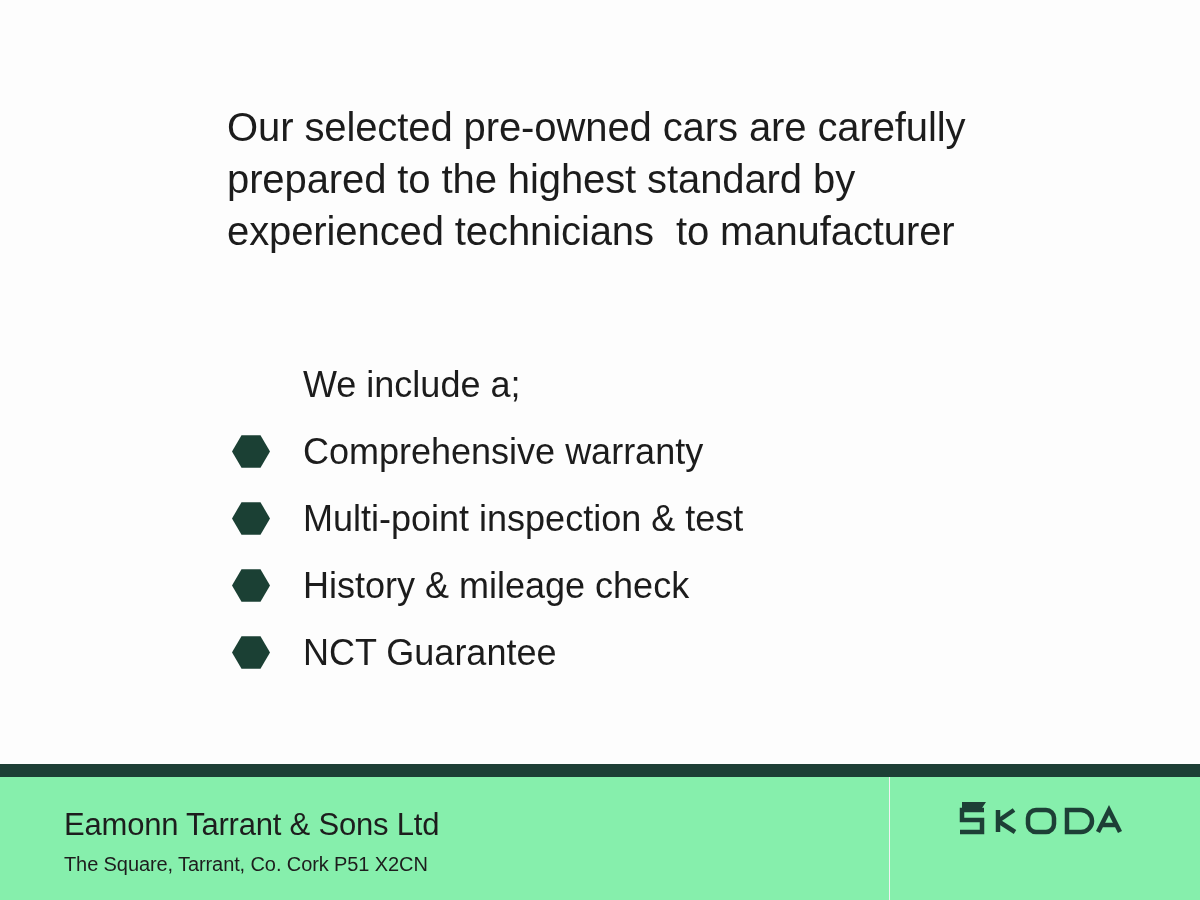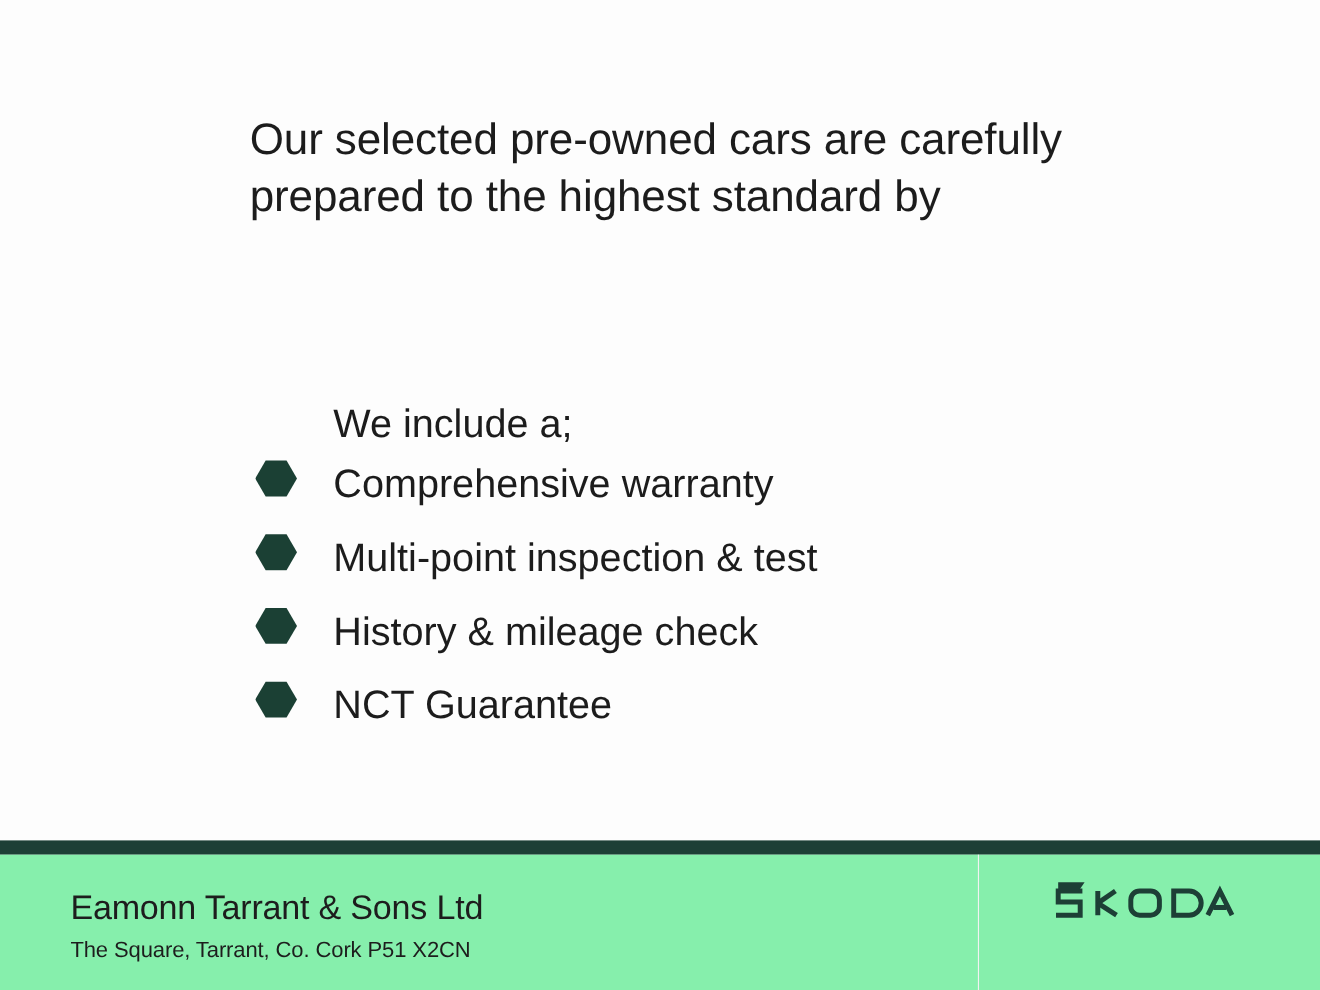"experienced technicians to manufacturer" span { html: none -> <span>experienced technicians to manufacturer</span> }
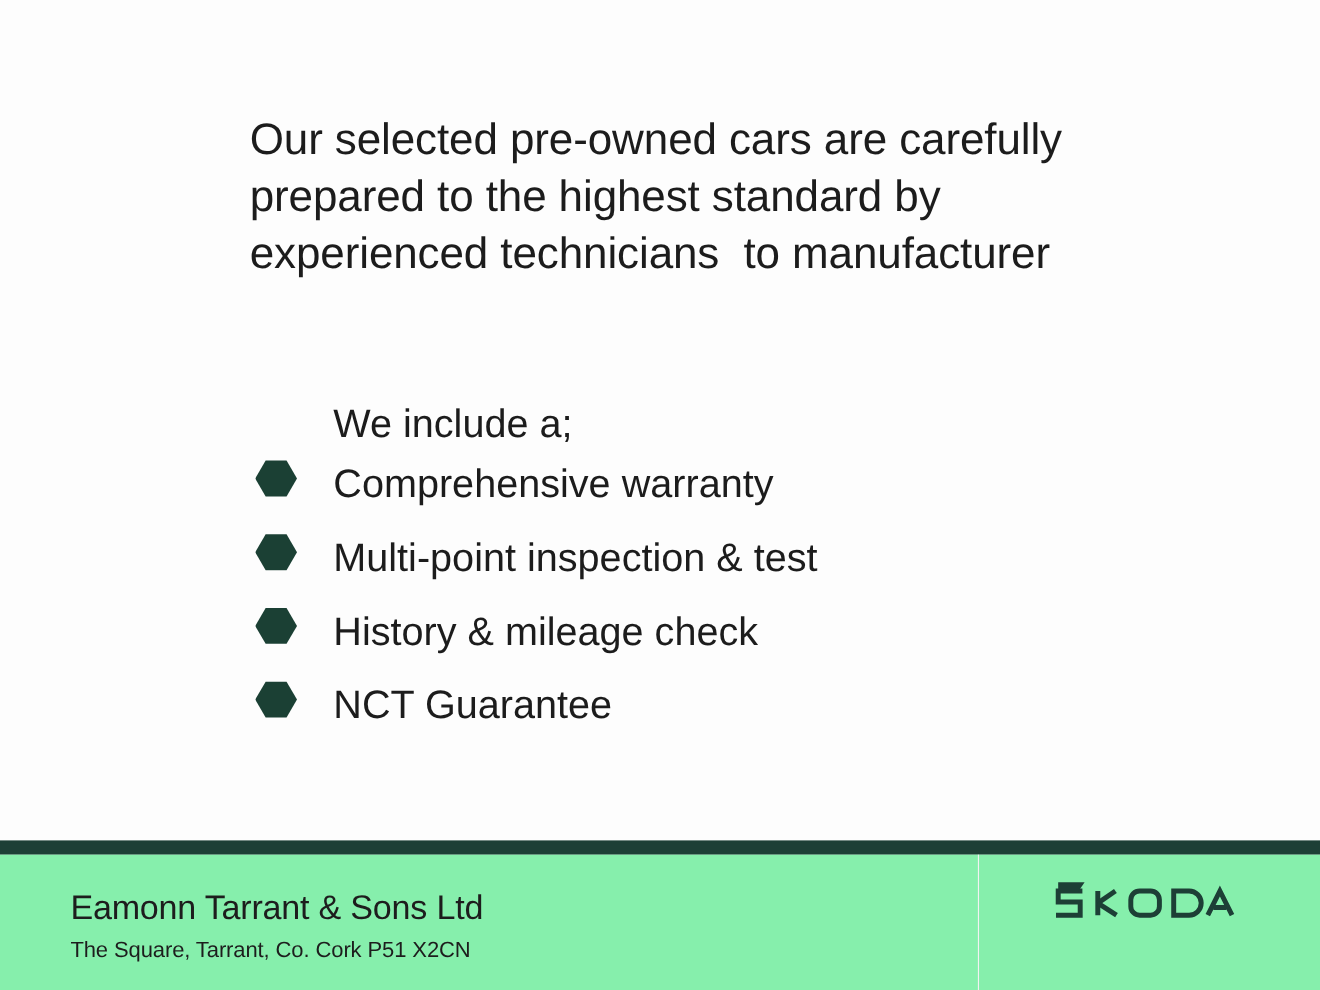"Comprehensive warranty" .bullet-row { align-items: flex-start -> center }
